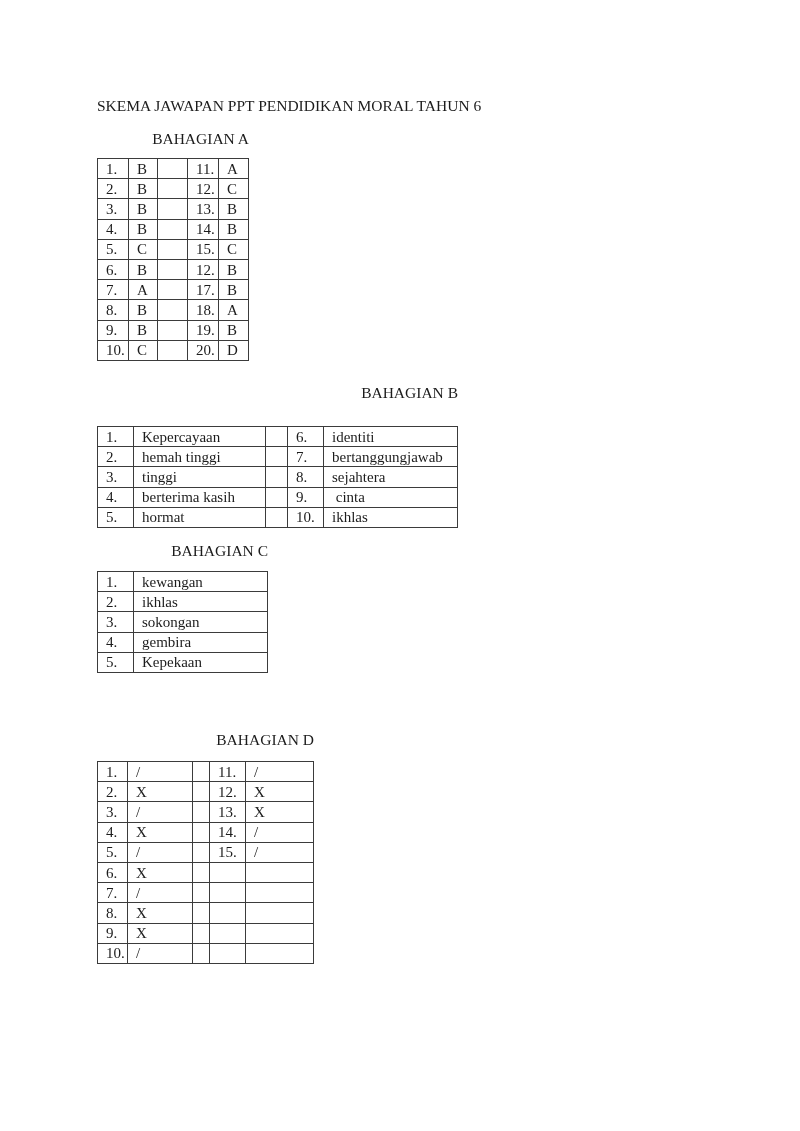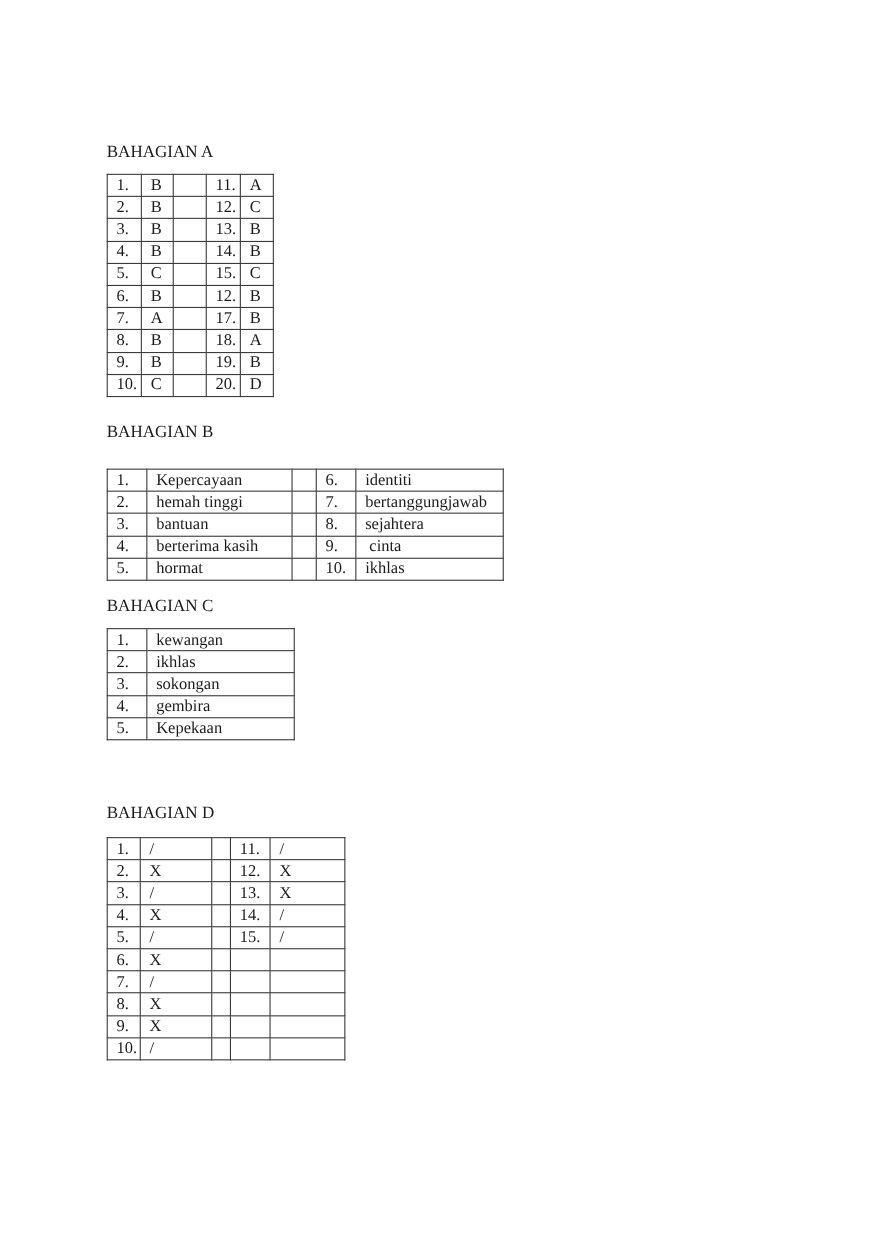"SKEMA JAWAPAN PPT PENDIDIKAN MORAL" h1.doc-title { html: none -> <h1>SKEMA JAWAPAN PPT PENDIDIKAN MORAL TAHUN 6</h1> }
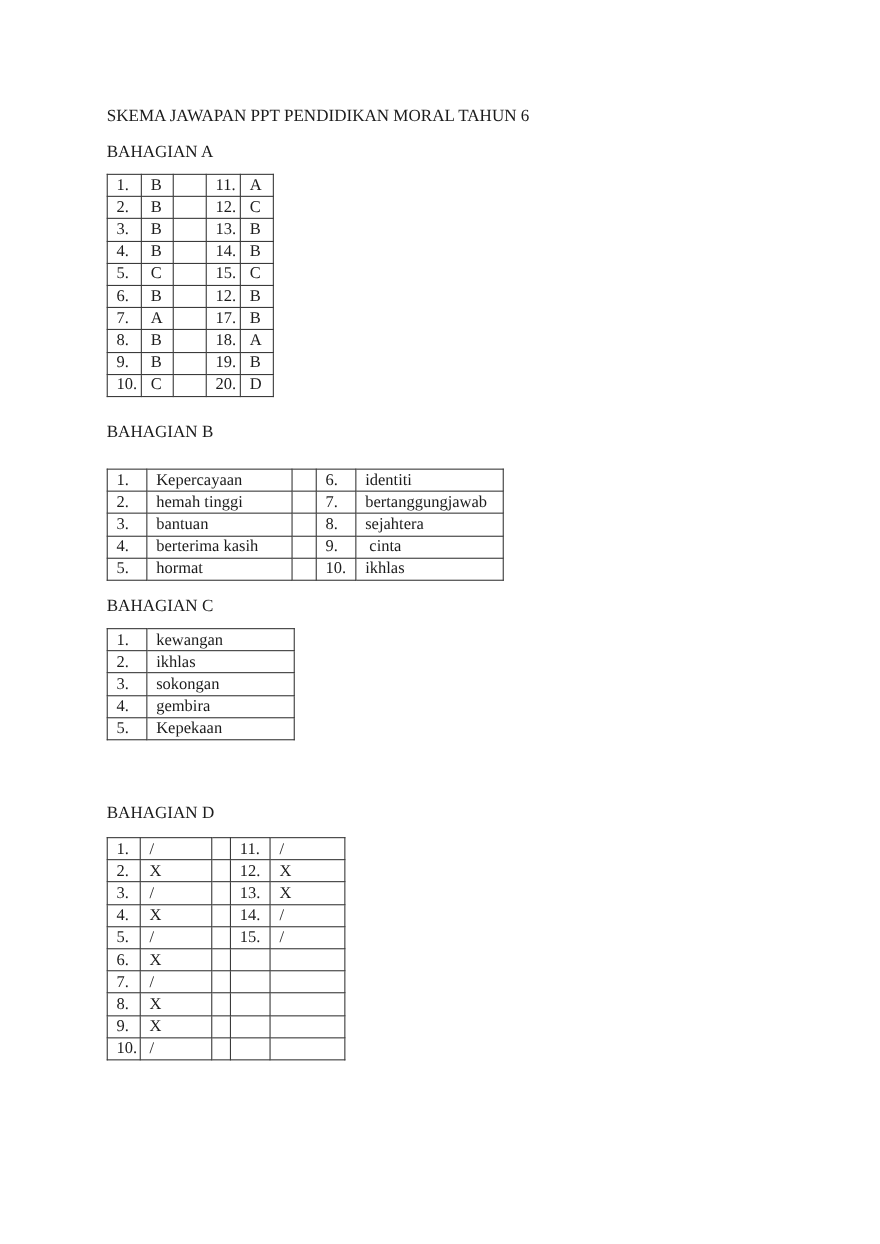"BAHAGIAN A" .section h2 { text-align: none -> right }
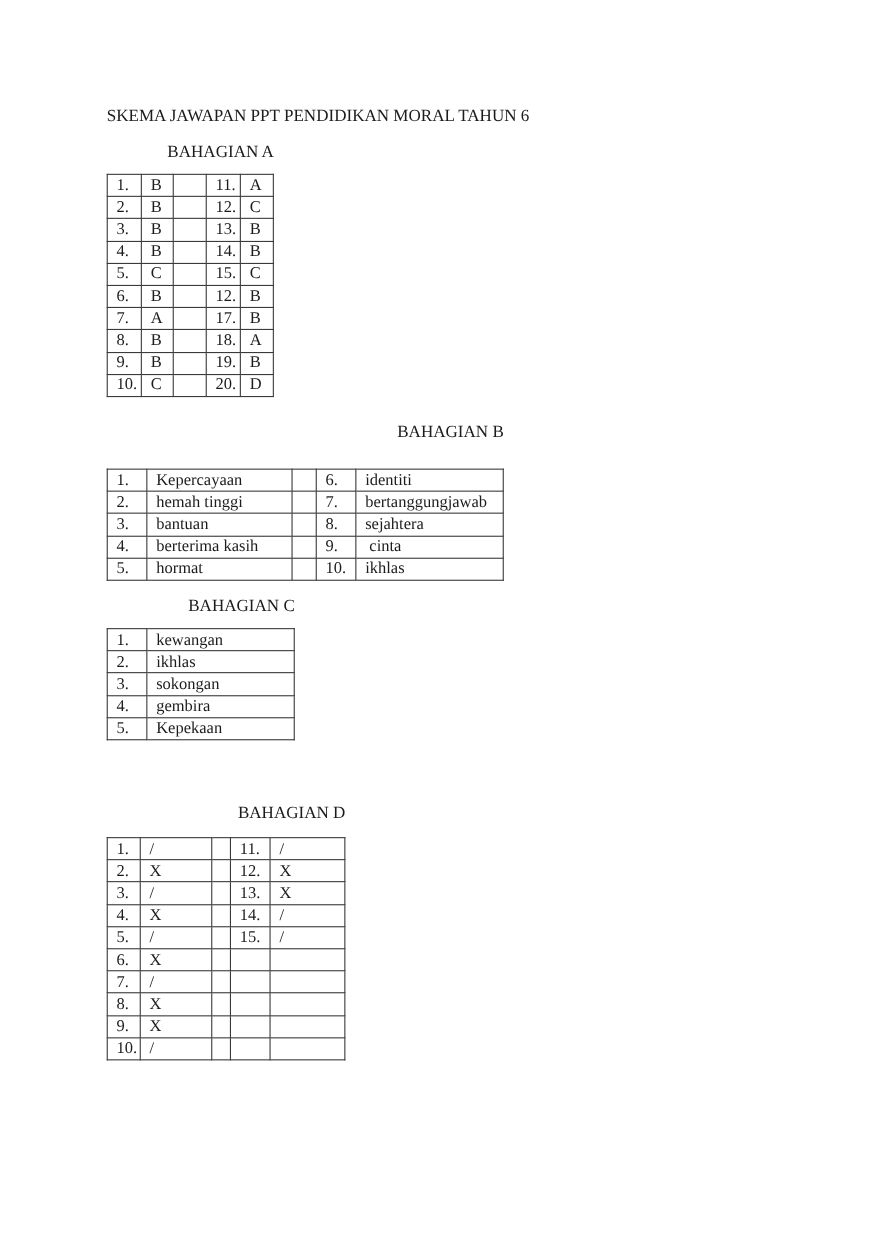"bantuan" td { text: bantuan -> tinggi }
